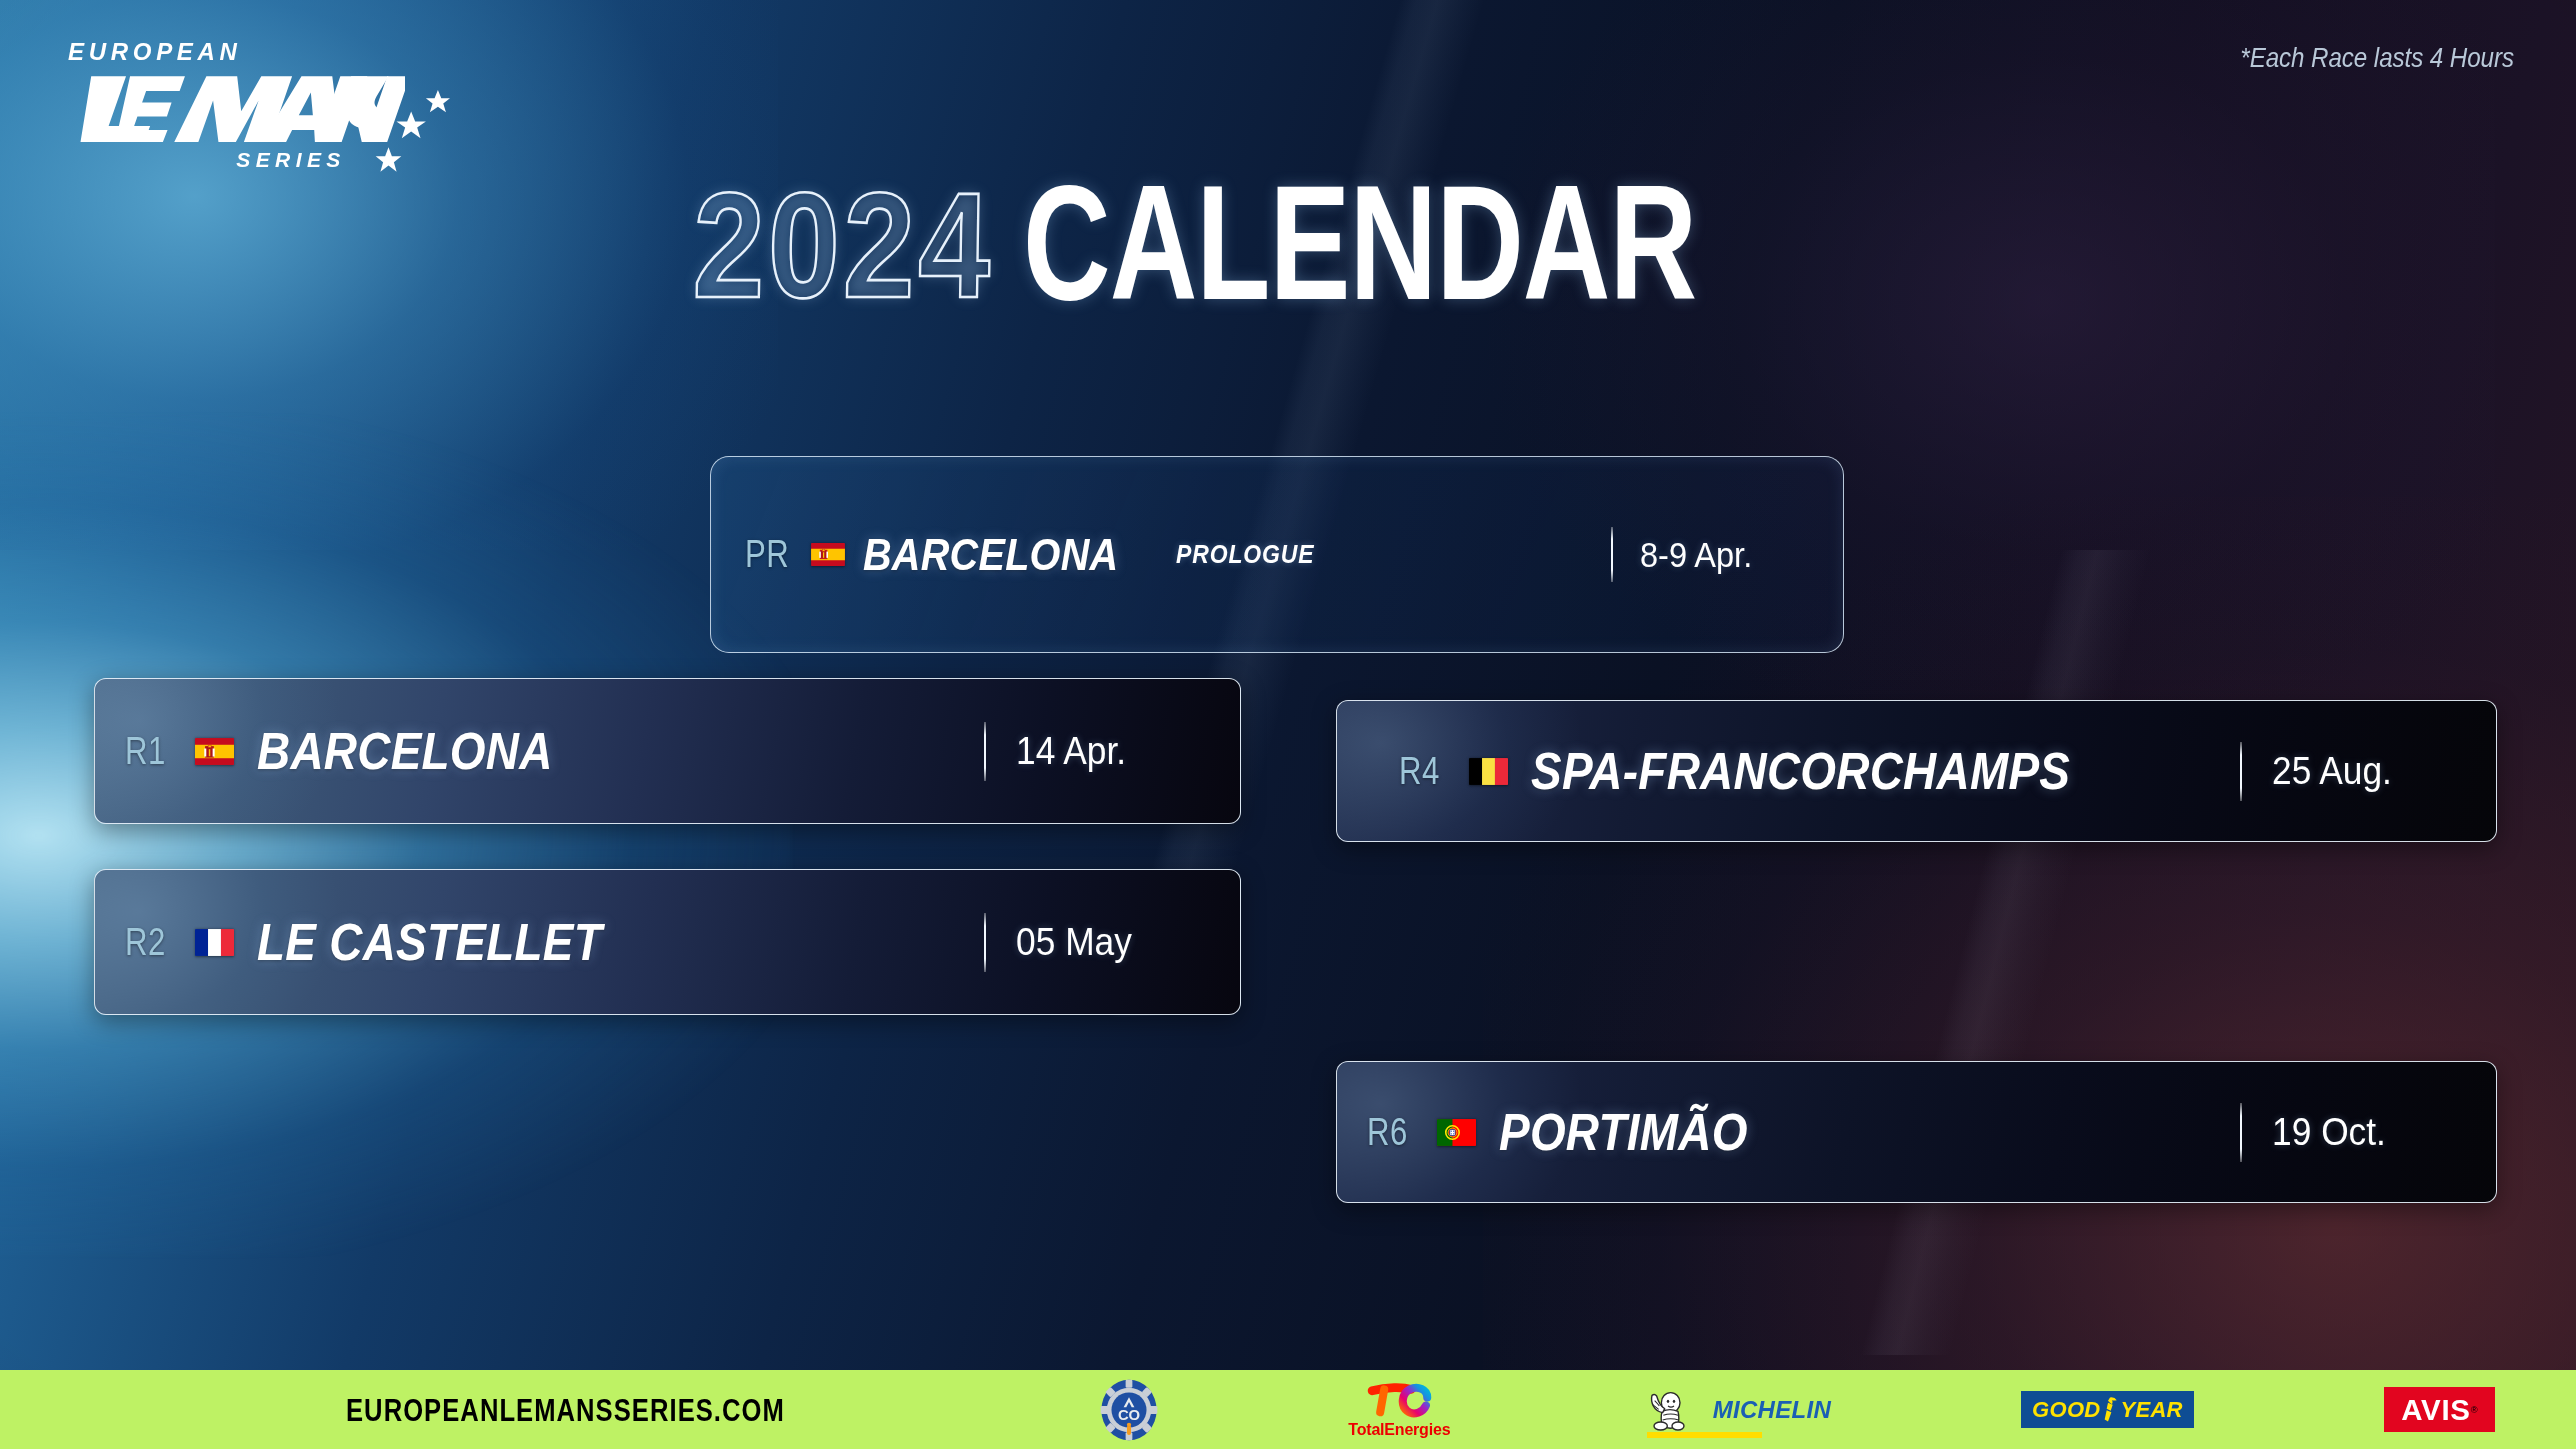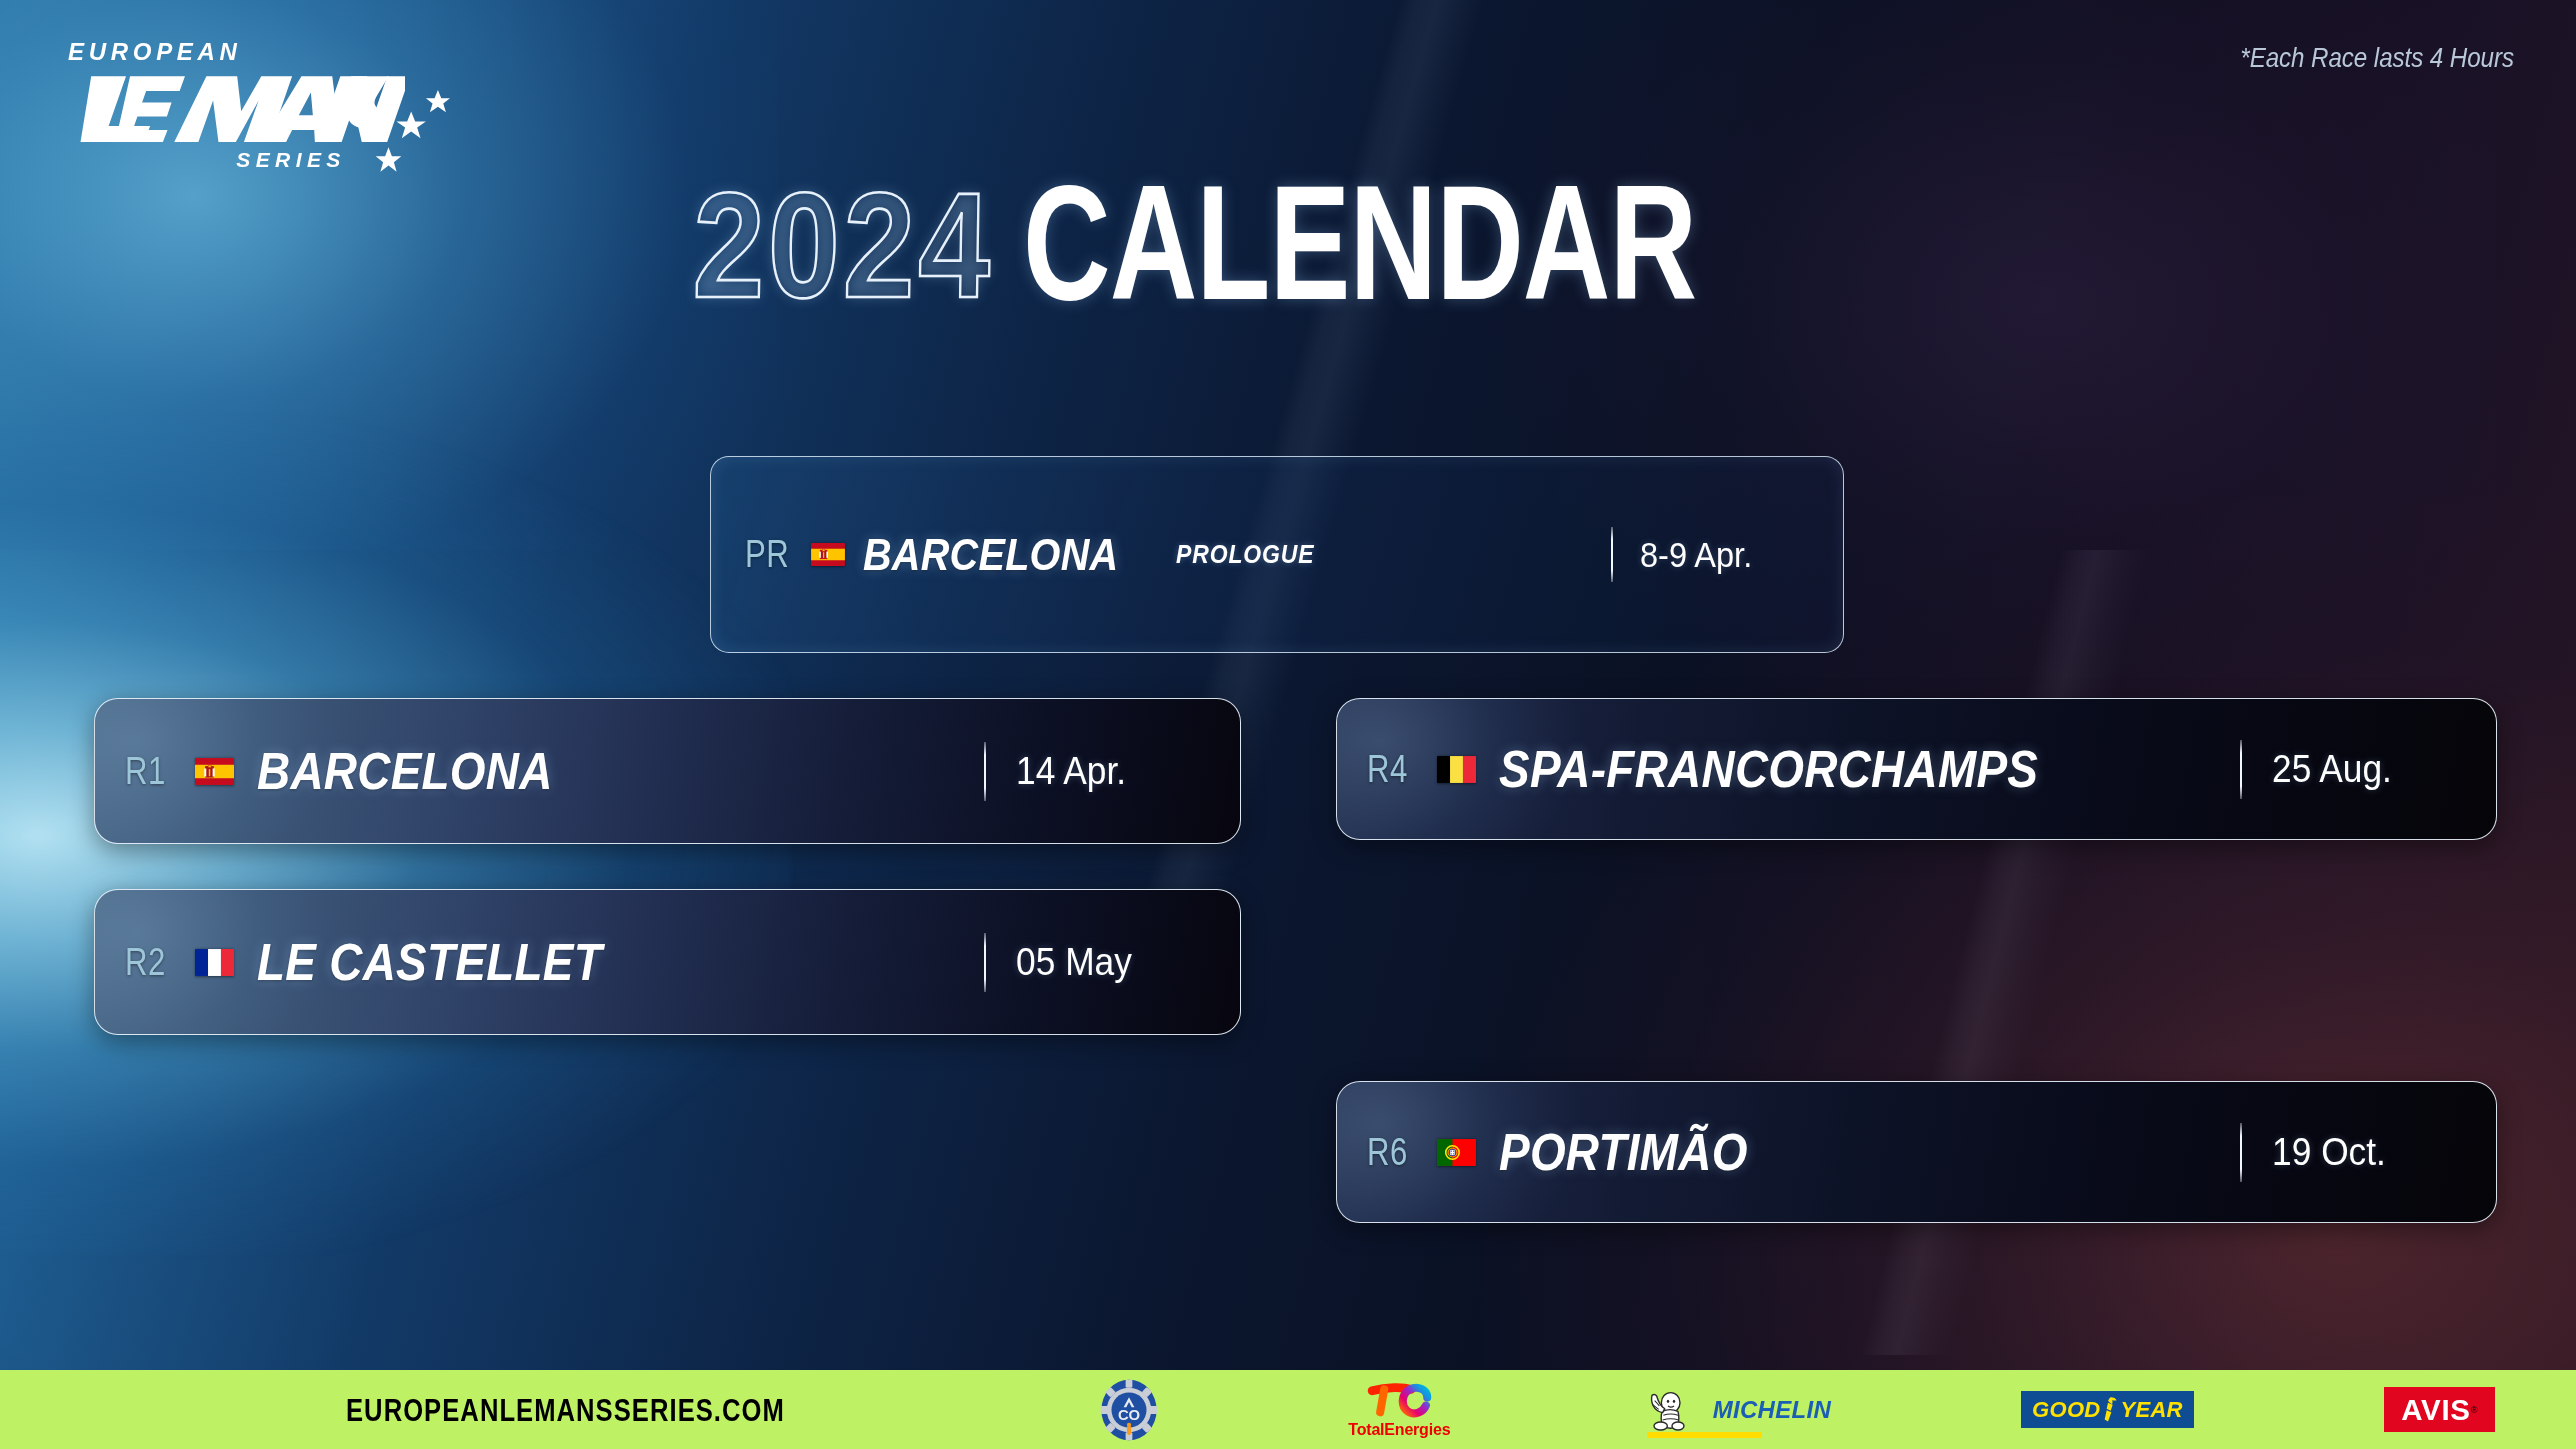"R1" .card { border-radius: 24px -> 12px; margin-top: 20px -> none }
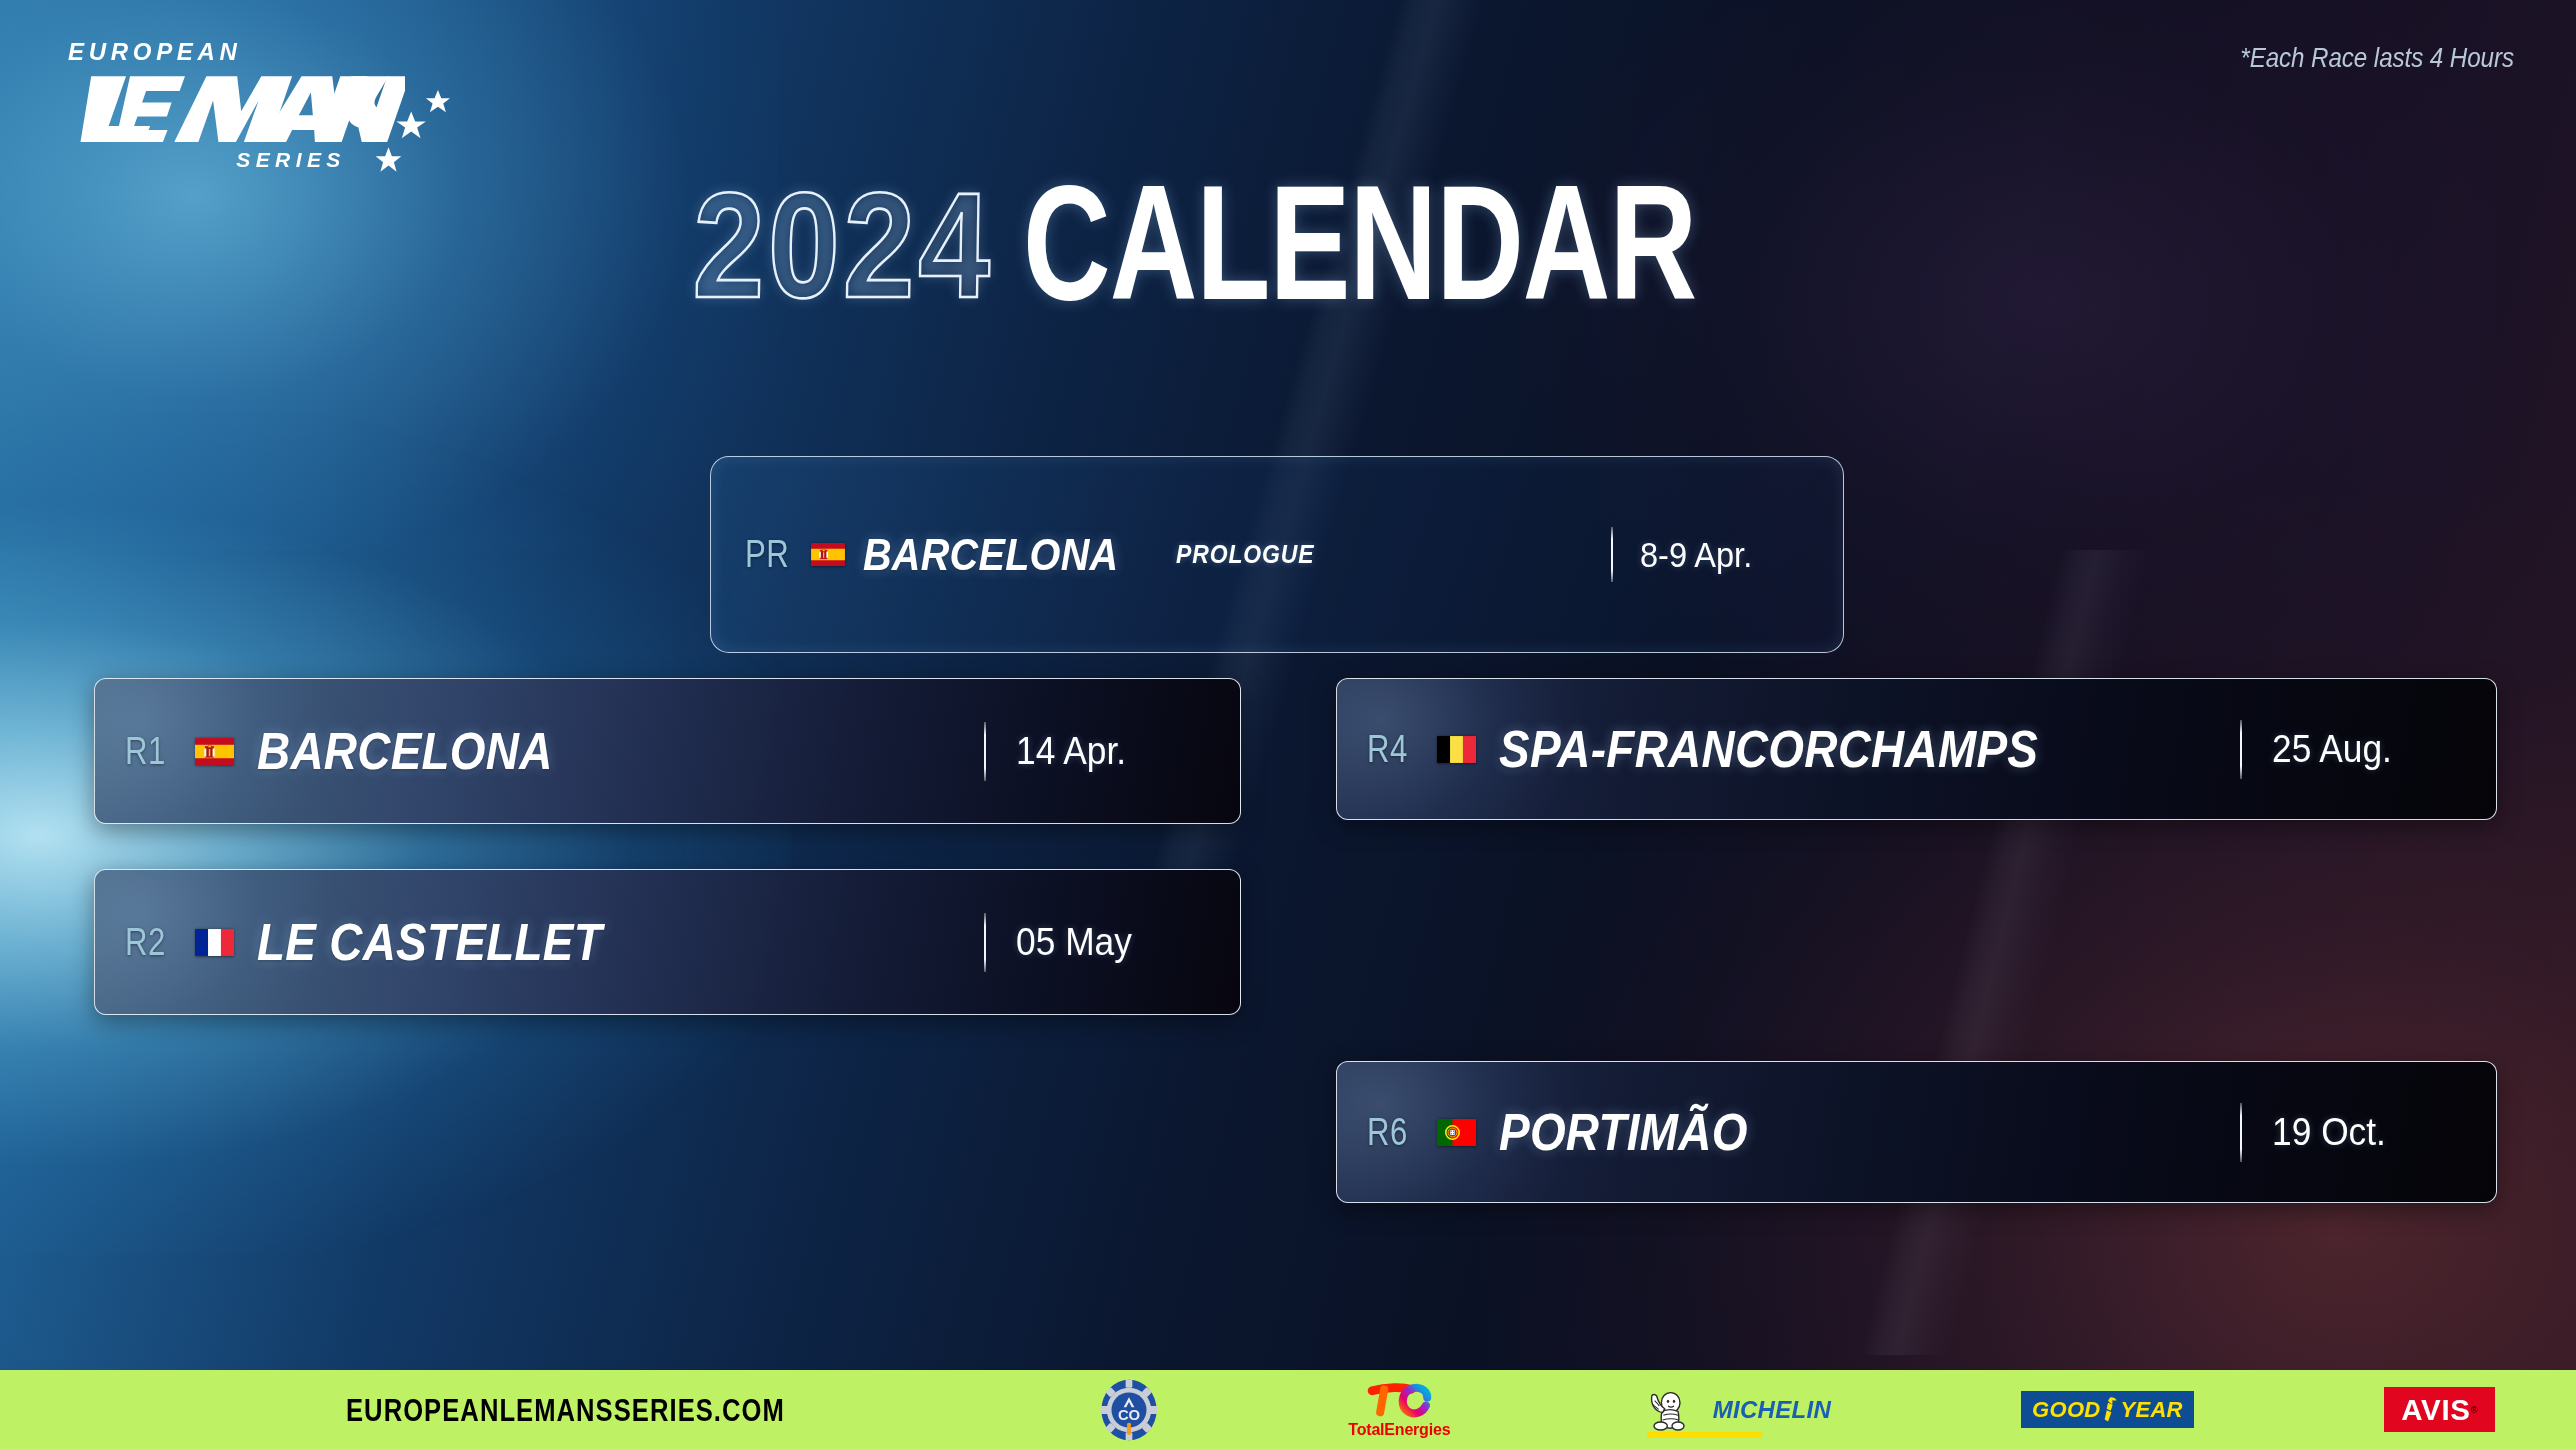"R4" .card.right.c4 { padding-left: none -> 32px; top: 678px -> 700px }
